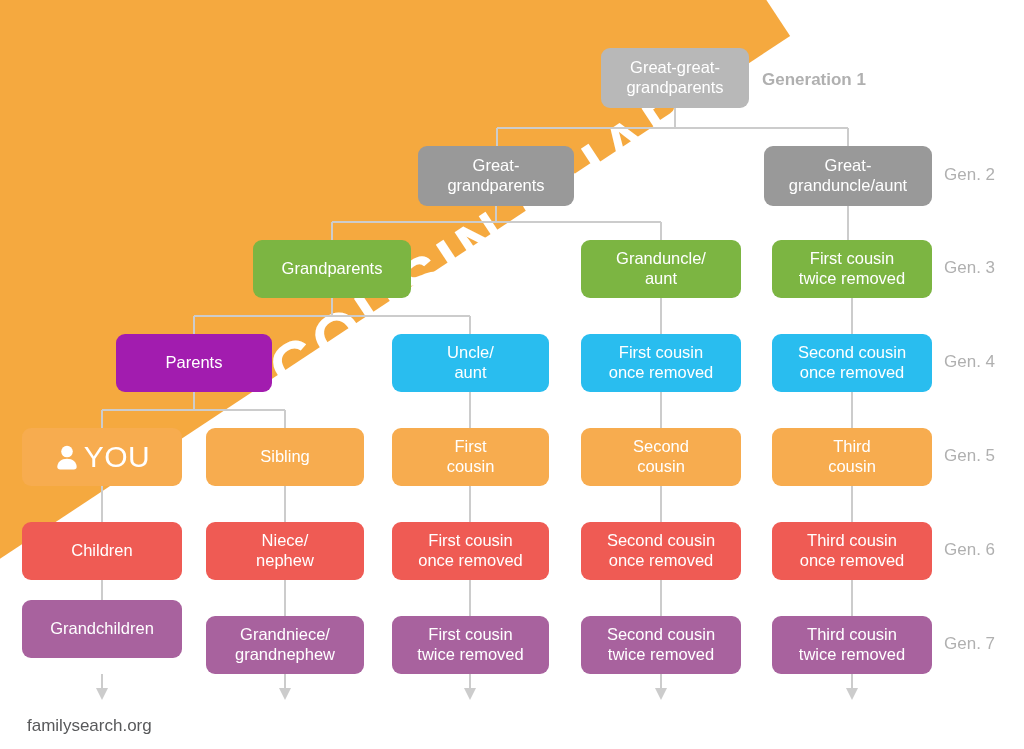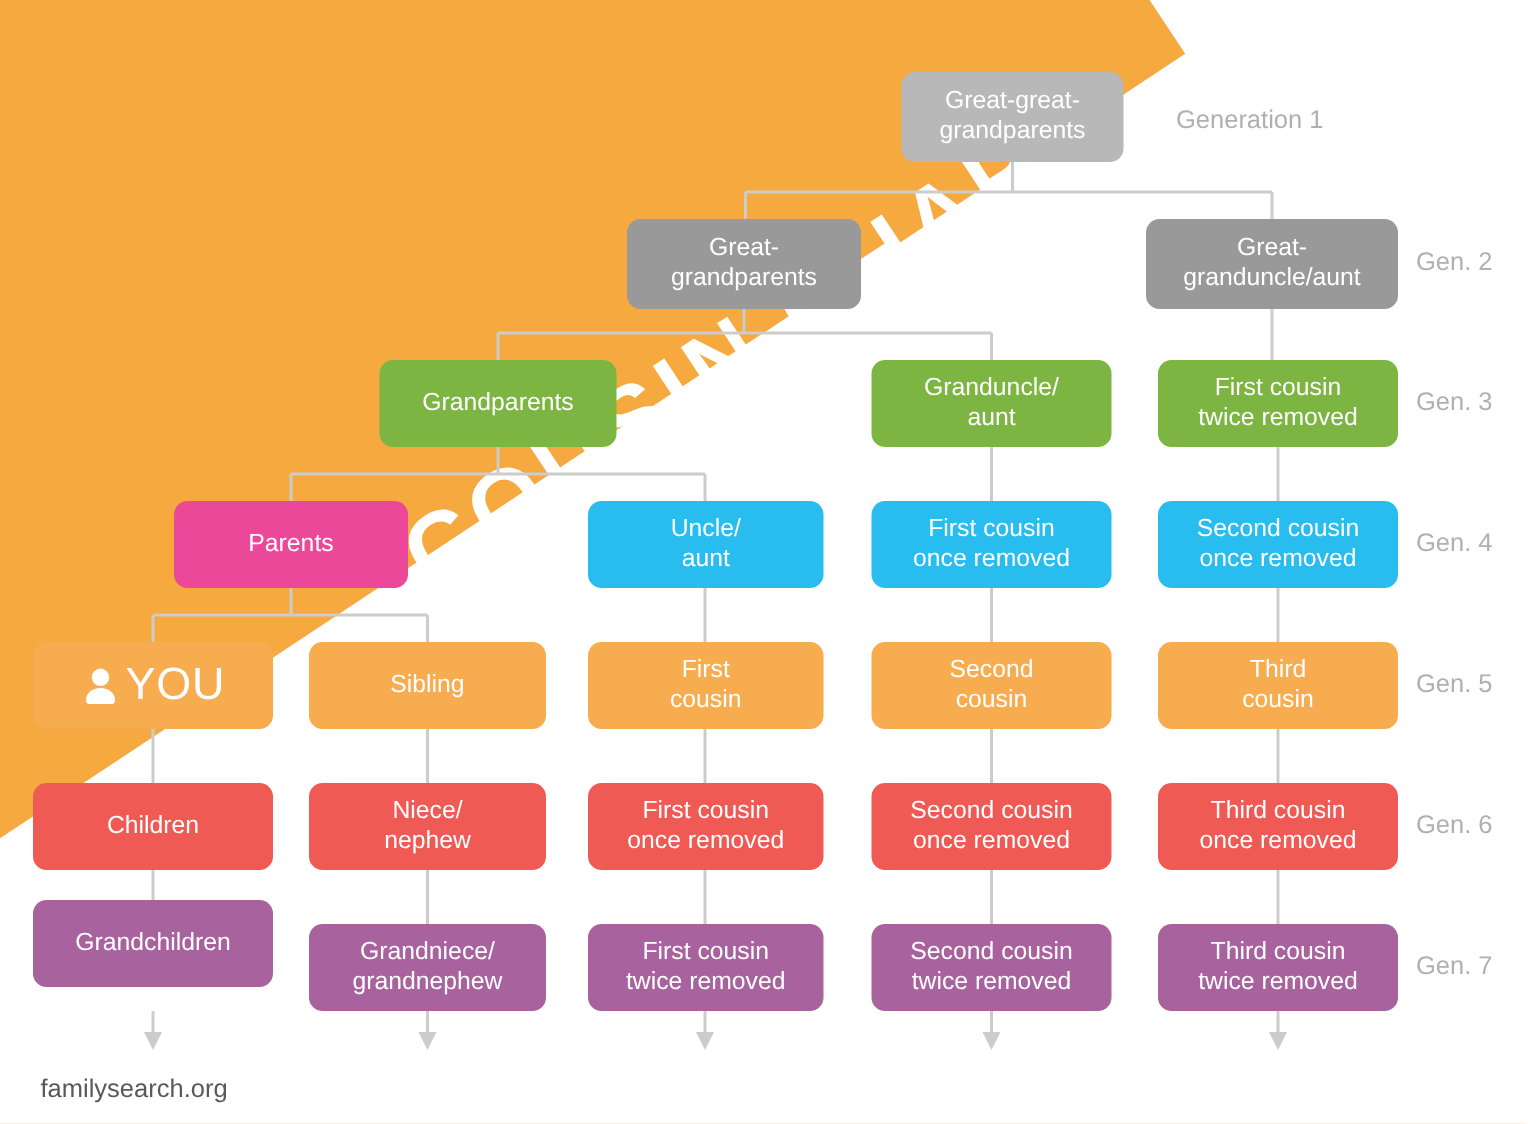"Generation 1" div.genlabel { font-weight: none -> bold; left: 784px -> 762px }
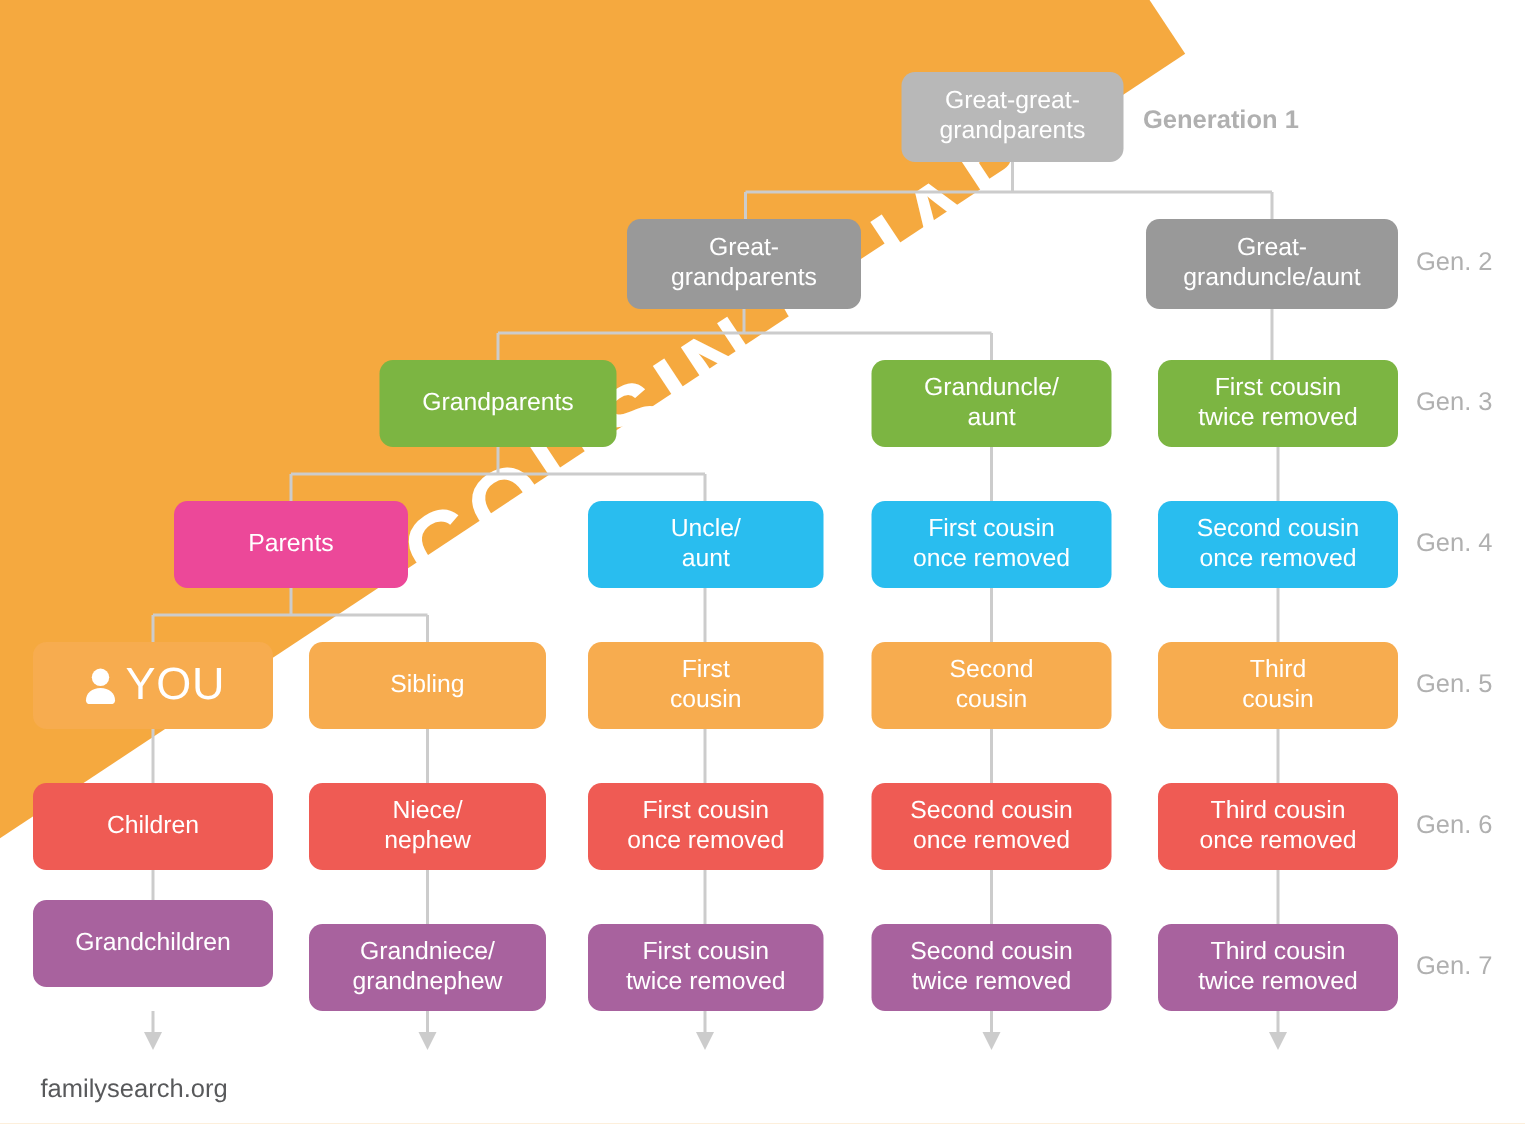"Parents" div.node { background: #ec4899 -> #a21caf }
